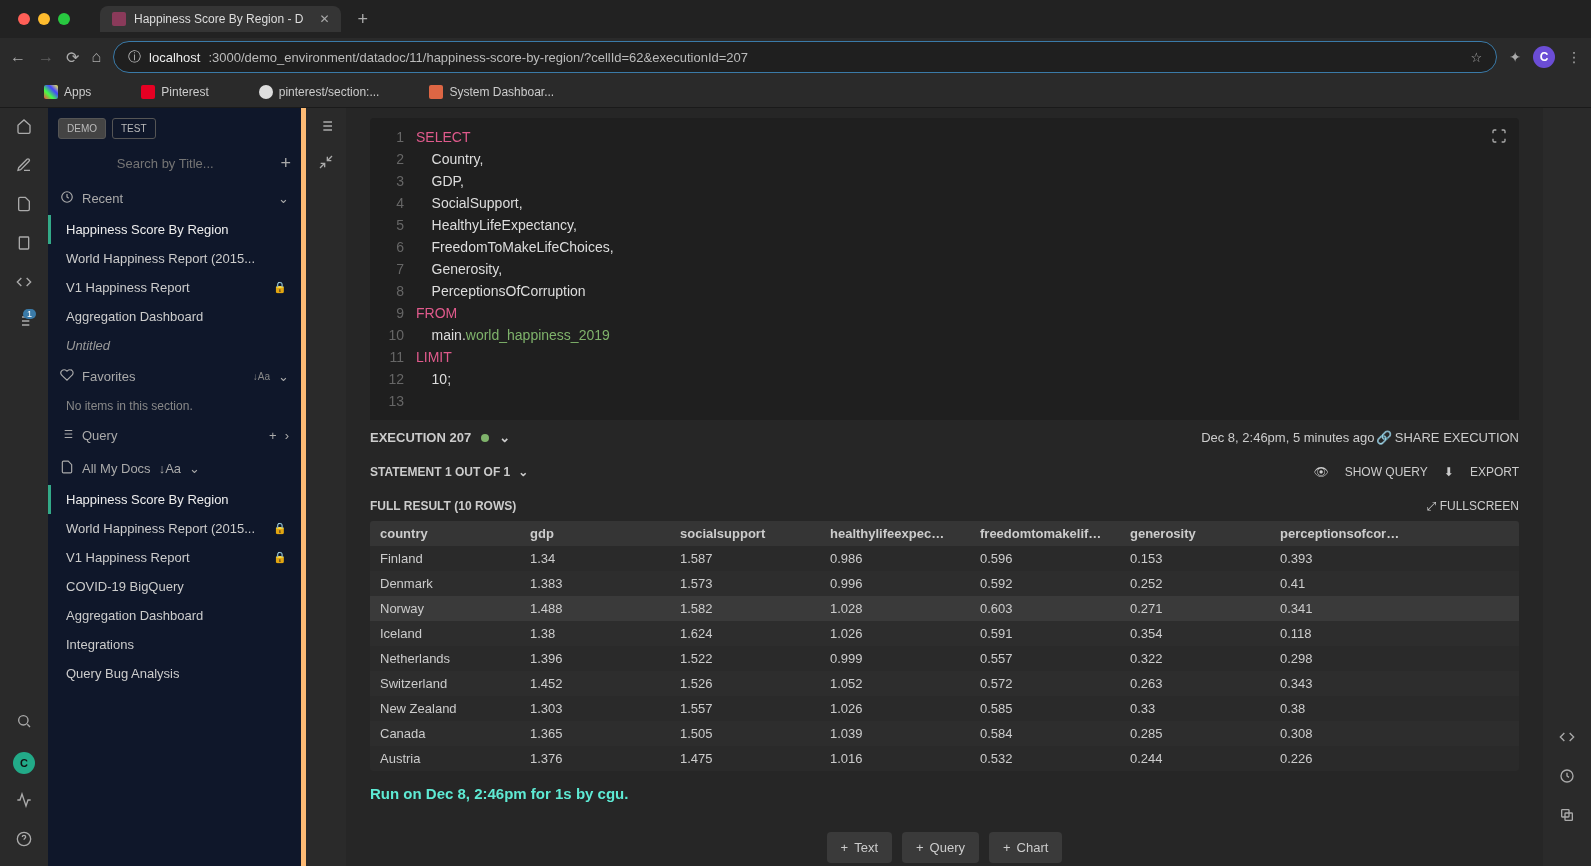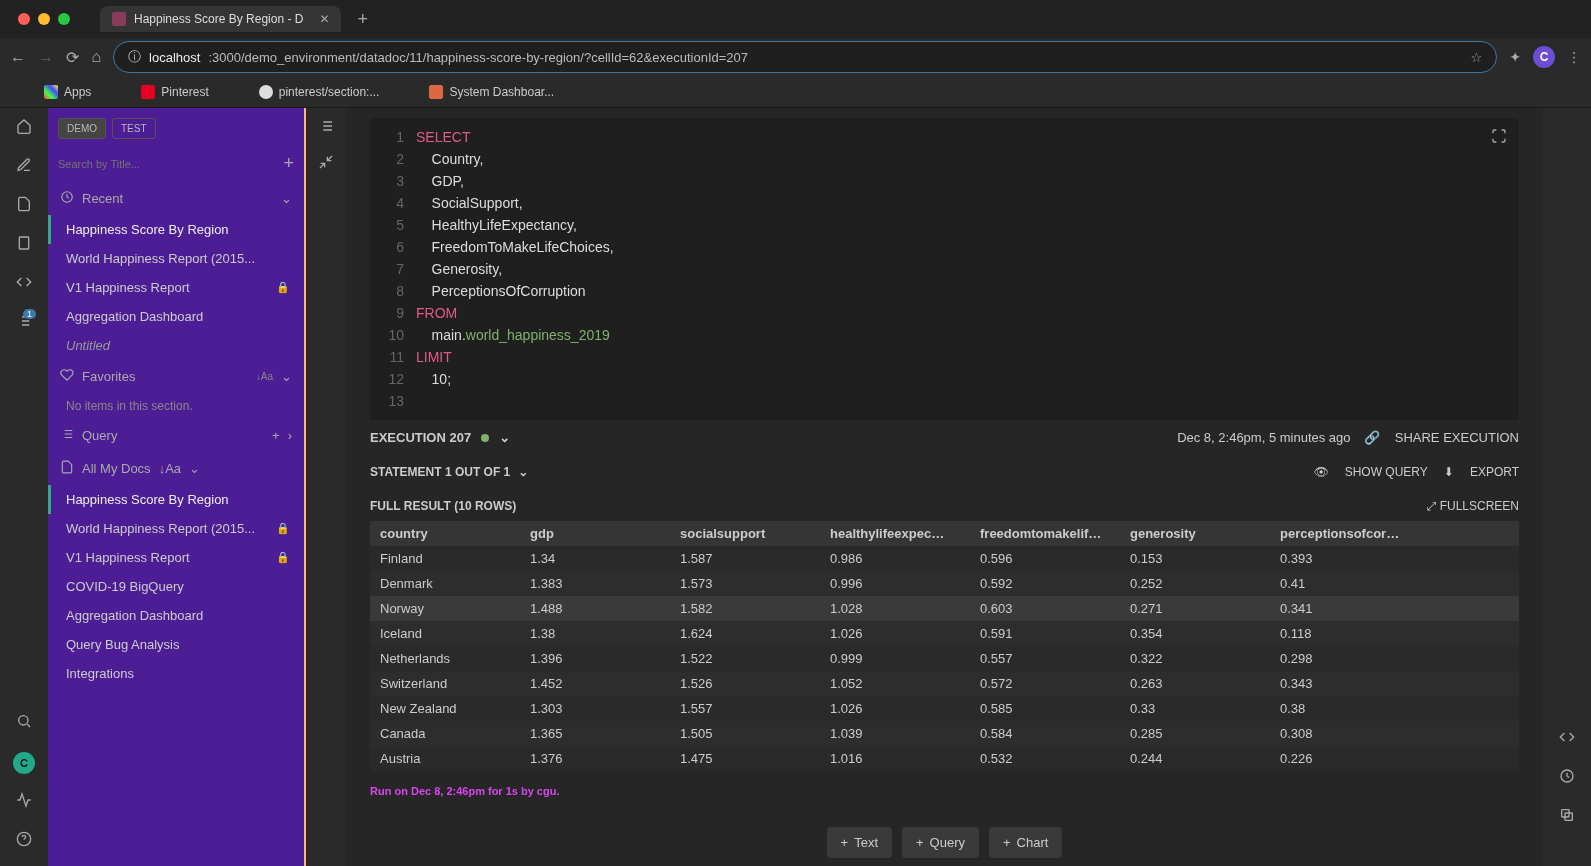"DEMO" .sidebar { background: #4c1d95 -> #0f172a; border-right: 2px solid #fdba74 -> 5px solid #fdba74 }
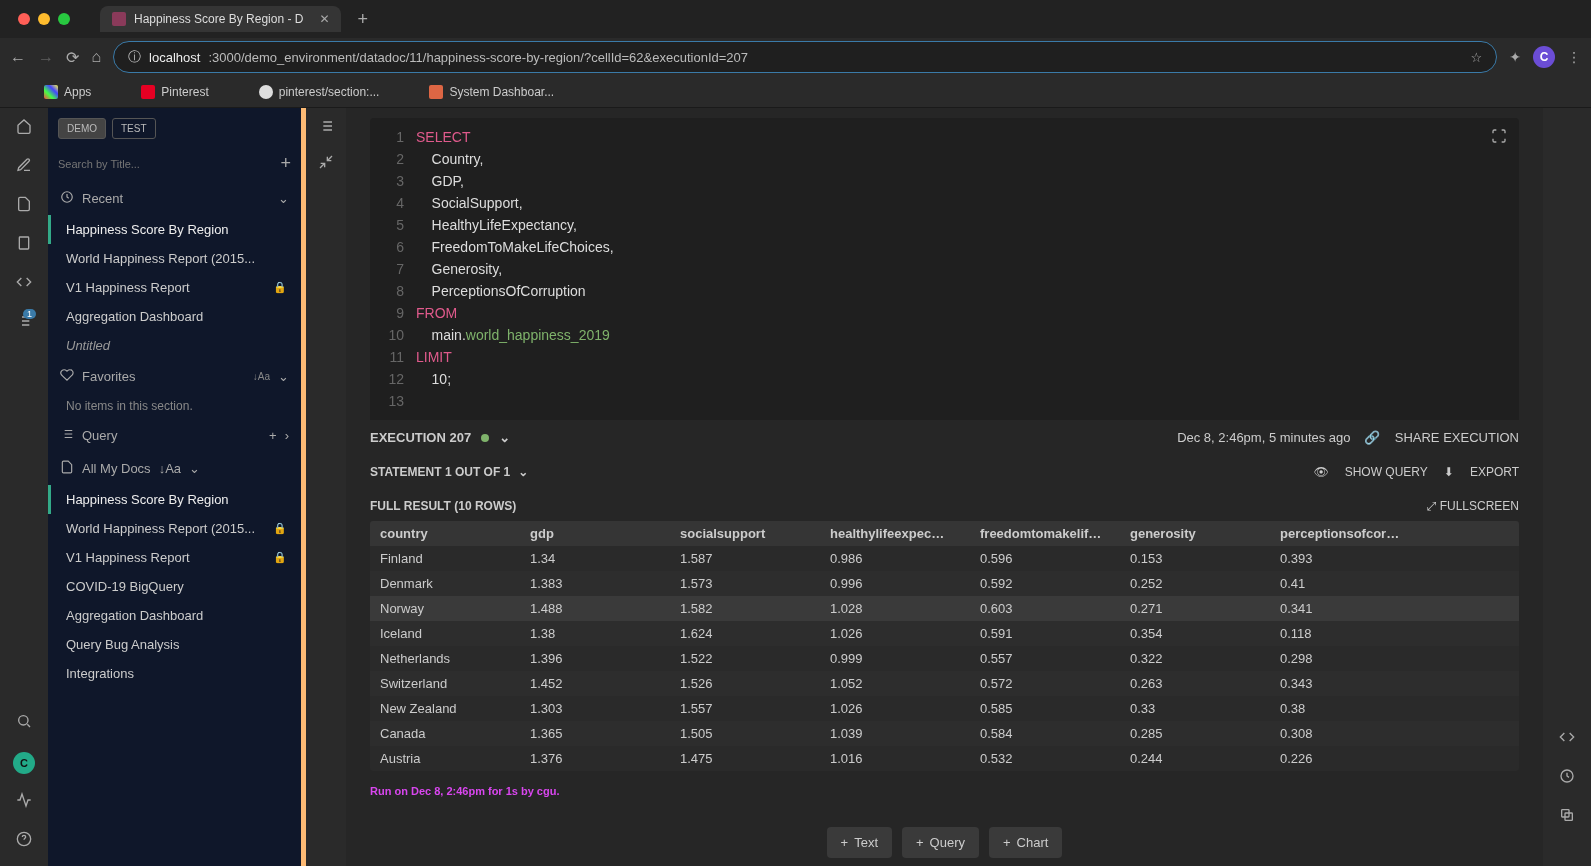"Search by Title..." .search-row input { font-size: 11px -> 13px; text-align: none -> center }
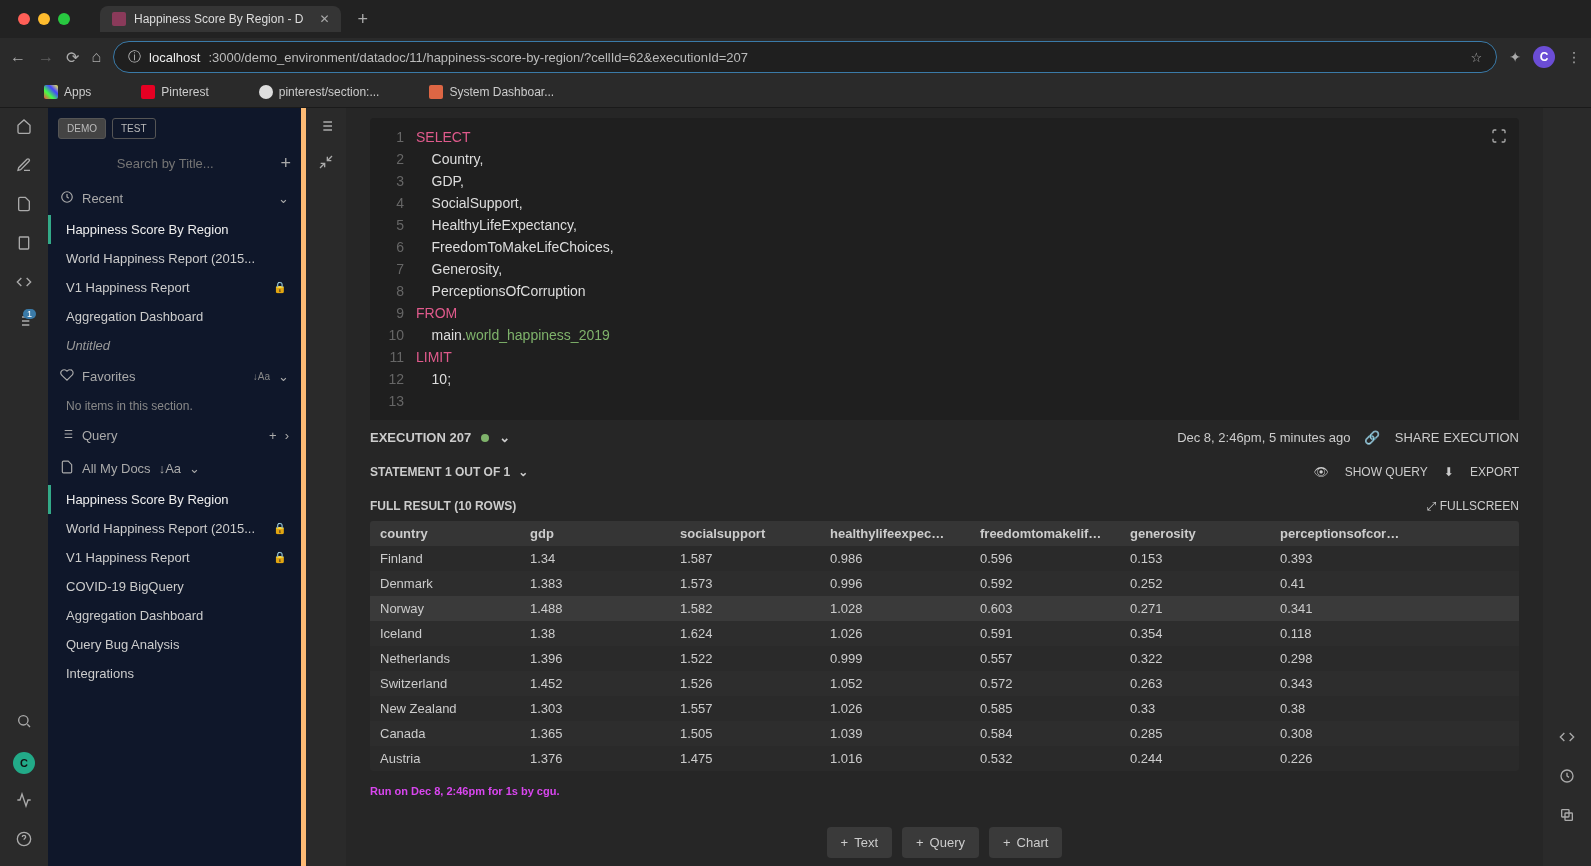"Dec 8, 2:46pm, 5 minutes" .exec-right { gap: 14px -> 2px }
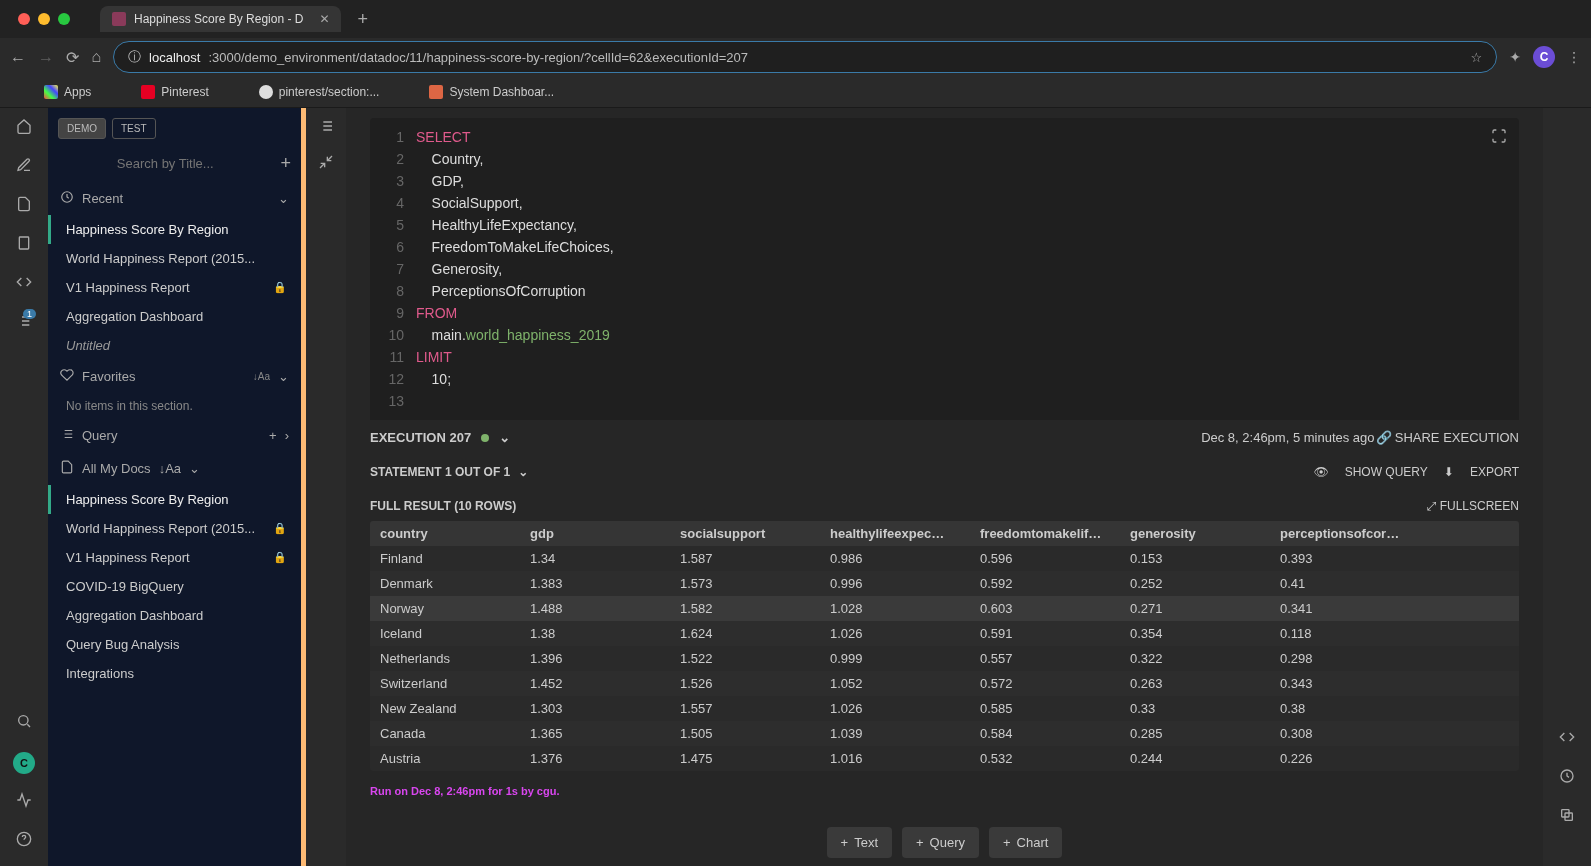"Query Bug Analysis" div.list-item { order: before "Integrations" -> after "Integrations" }
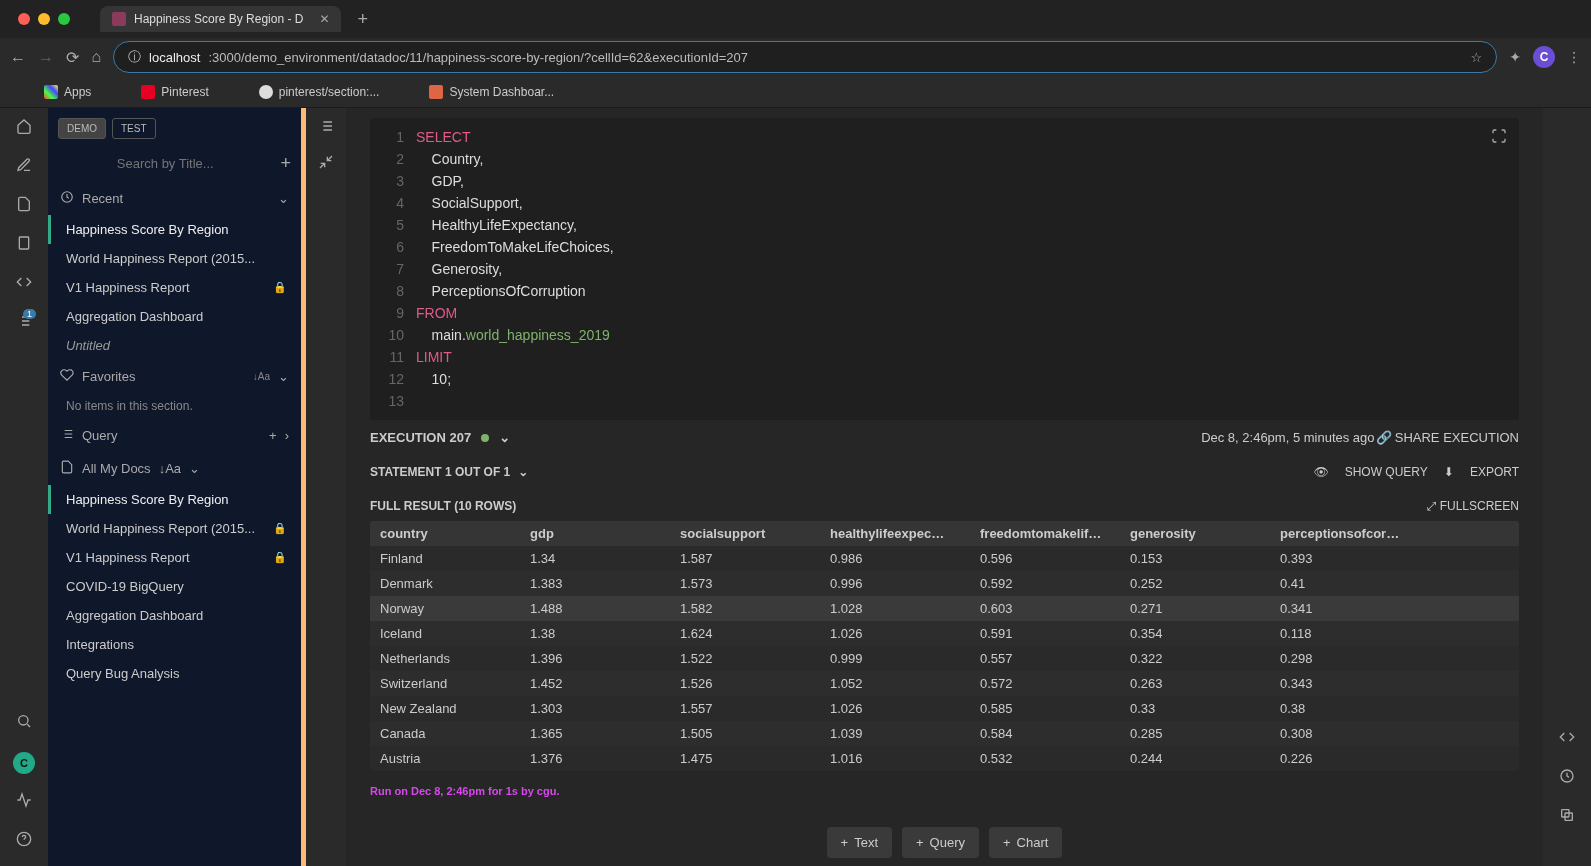"Run on Dec 8, 2:46pm" .run-info { color: #d946ef -> #5eead4; font-size: 11px -> 15px }
